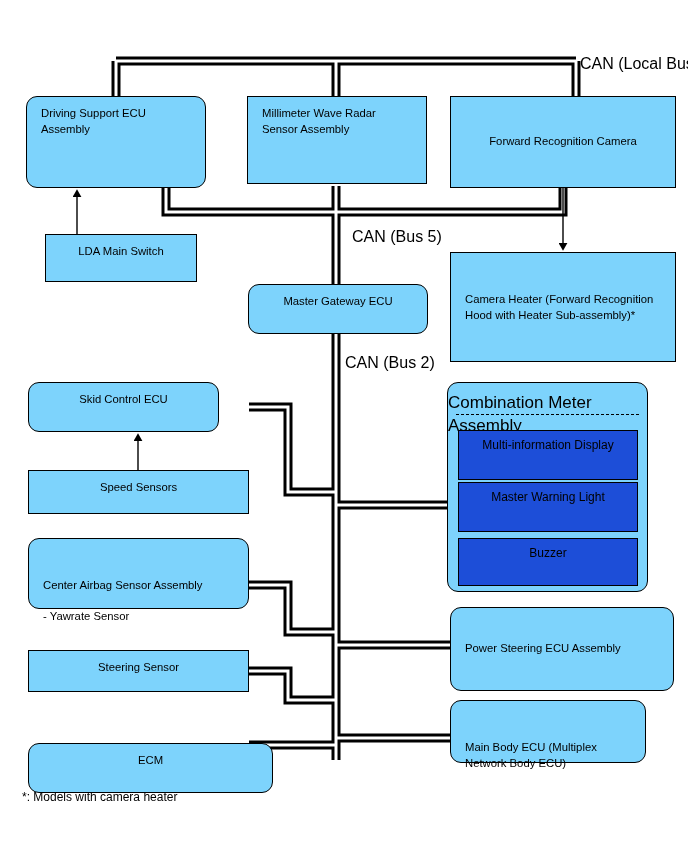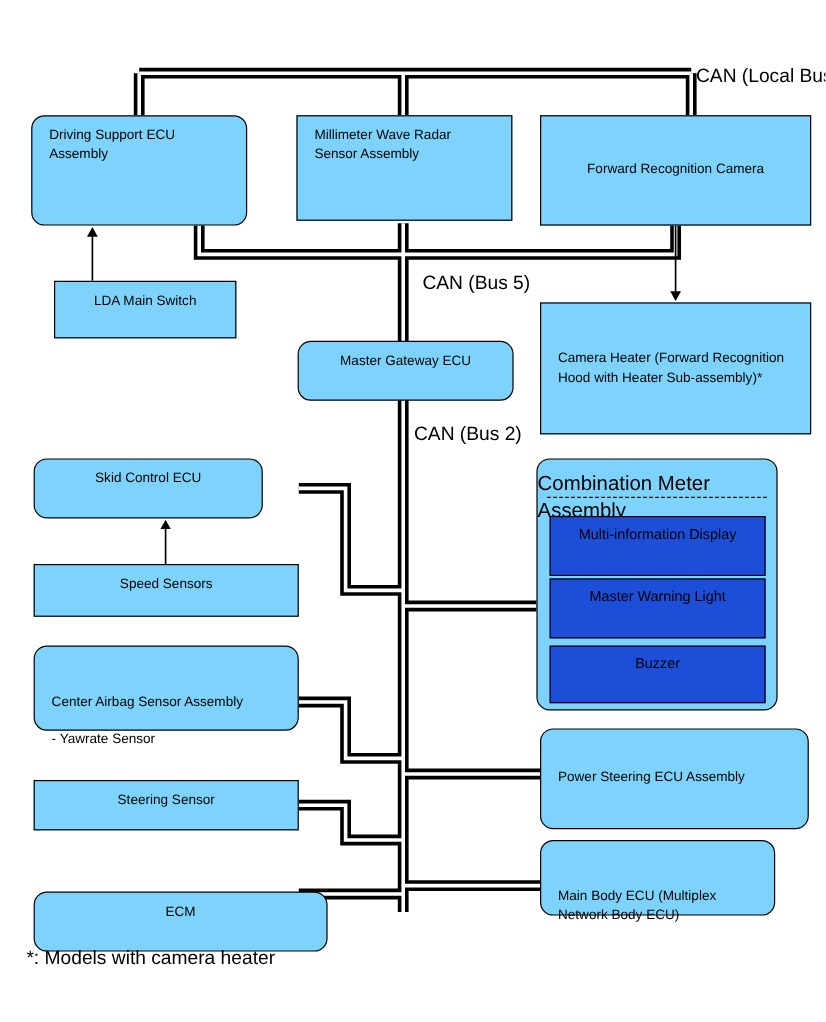"*: Models with camera heater" #footnote { font-size: 16px -> 12px }
